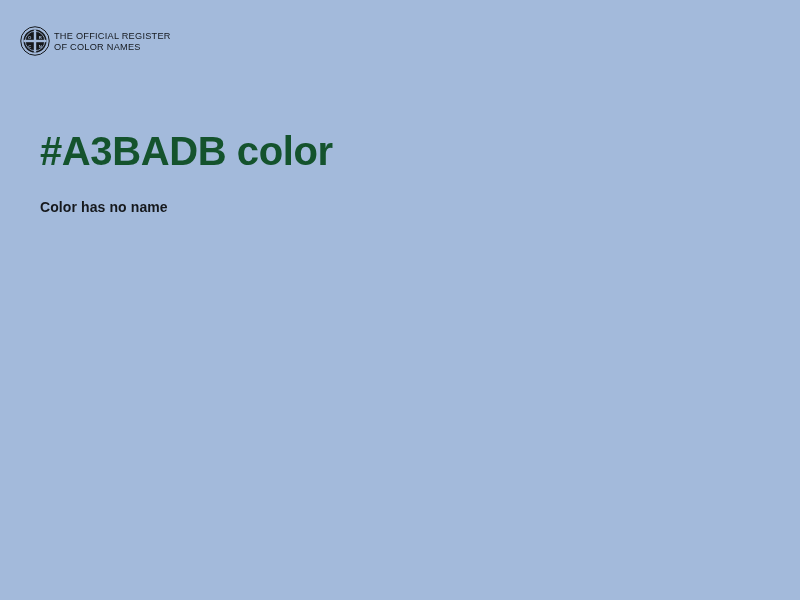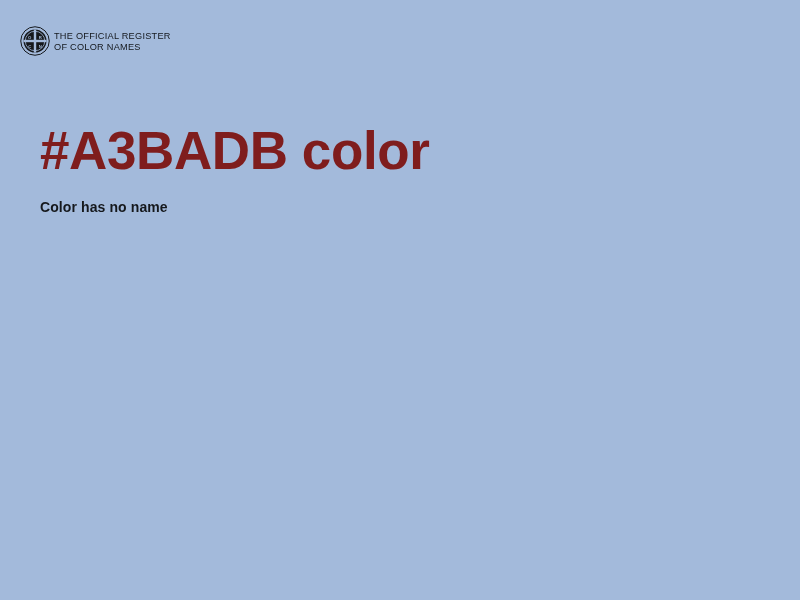"#A3BADB color" .color-title { color: #7f1d1d -> #14532d; font-size: 53px -> 40px }
